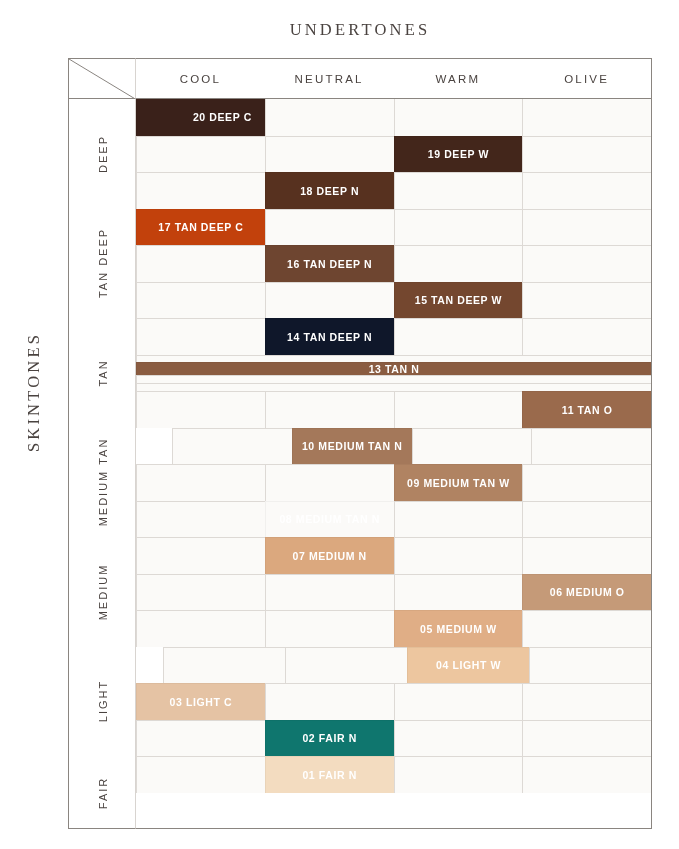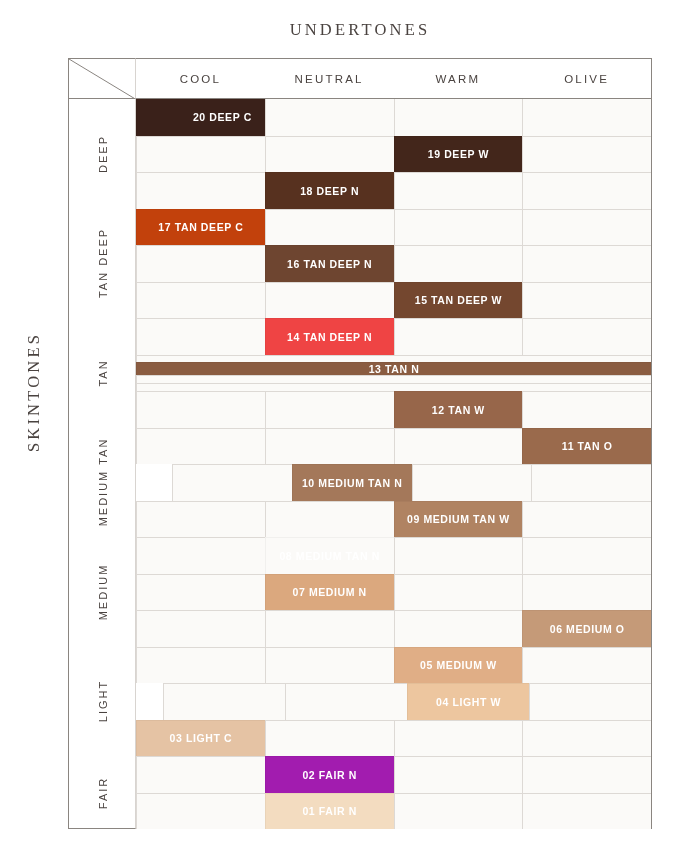"14 TAN DEEP N" div.cell { background: #ef4444 -> #0f172a }
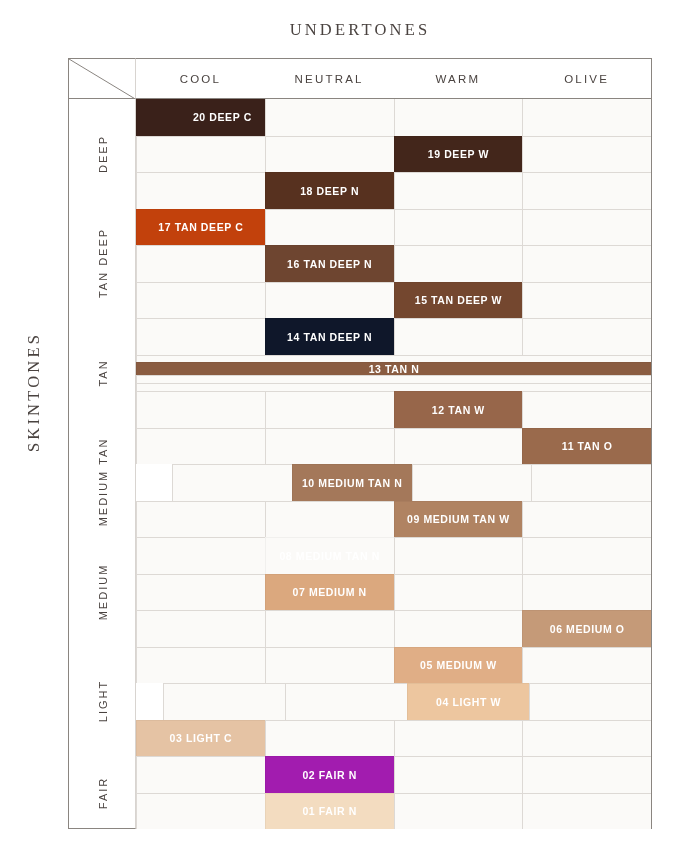"12 TAN W" div.mrow { html: <div> <div></div> <div></div> <div>12 TAN W</div> <div></div> </div> -> none }
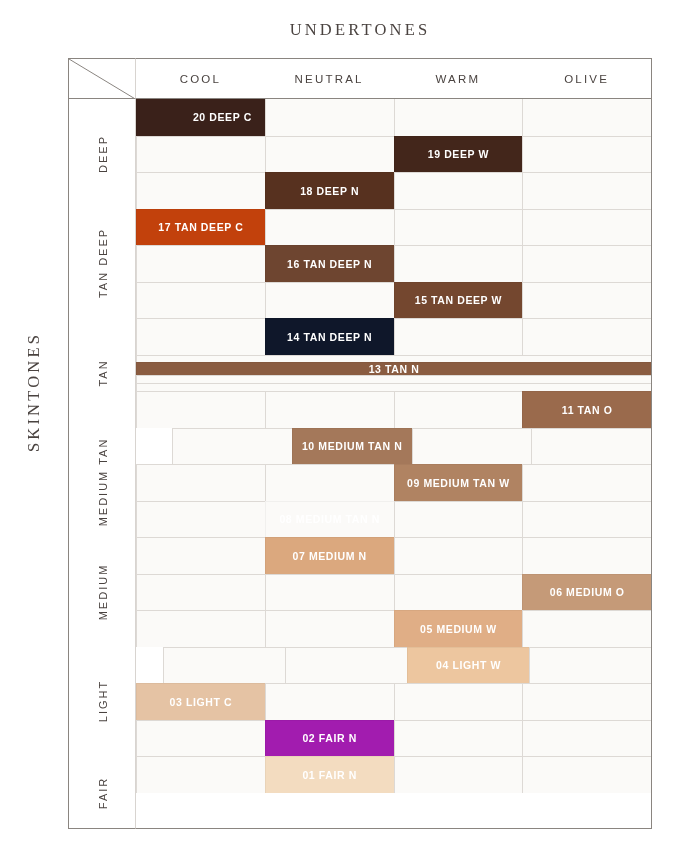"02 FAIR N" div.cell { background: #a21caf -> #0f766e }
